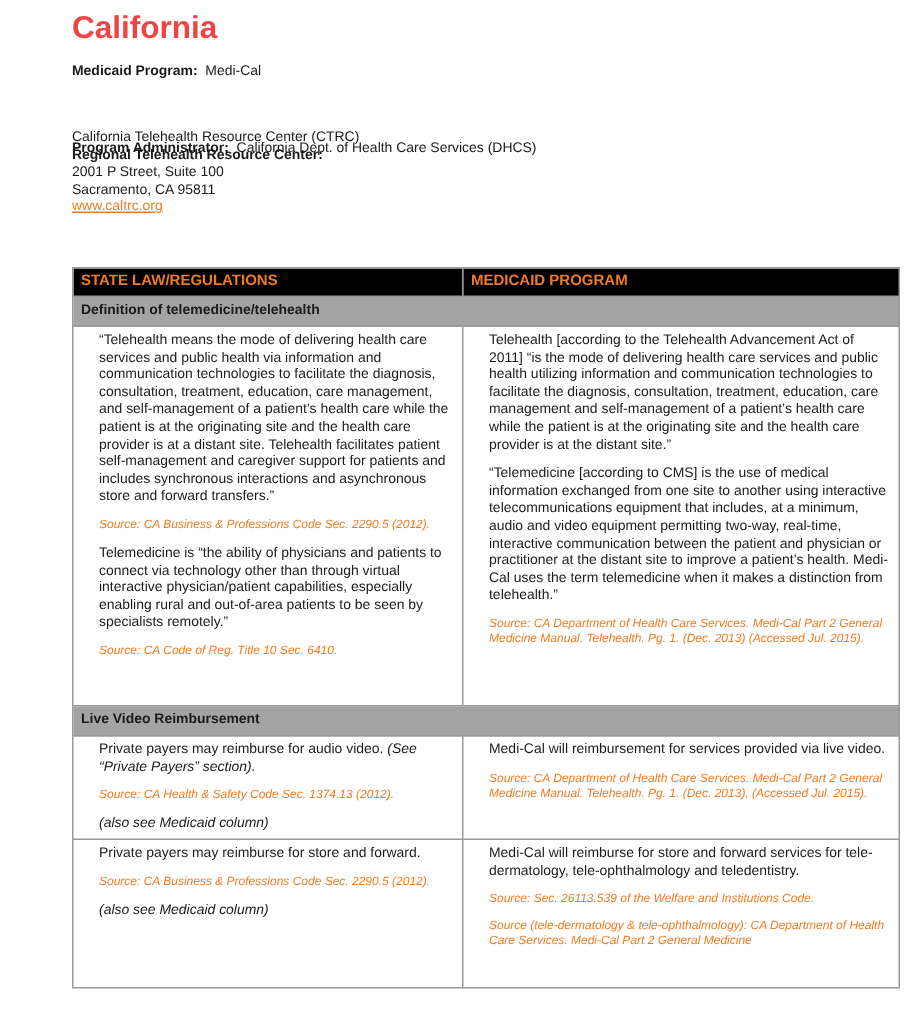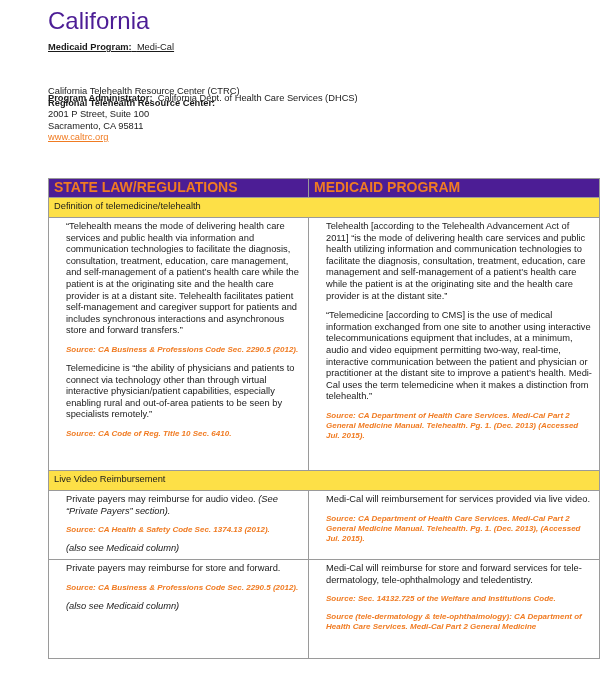"California" .title { color: #4c1d95 -> #ef4444; font-size: 24px -> 21px; font-weight: normal -> bold }
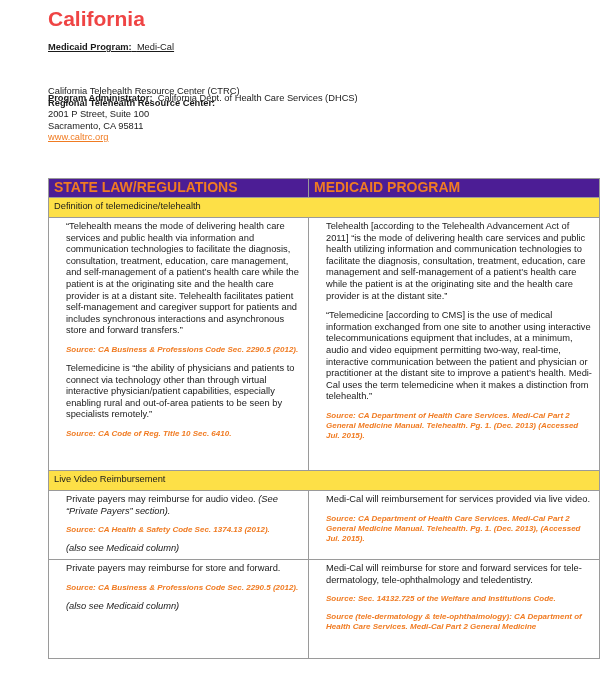"Medicaid Program: Medi-Cal" div.info { text-decoration: underline -> none }
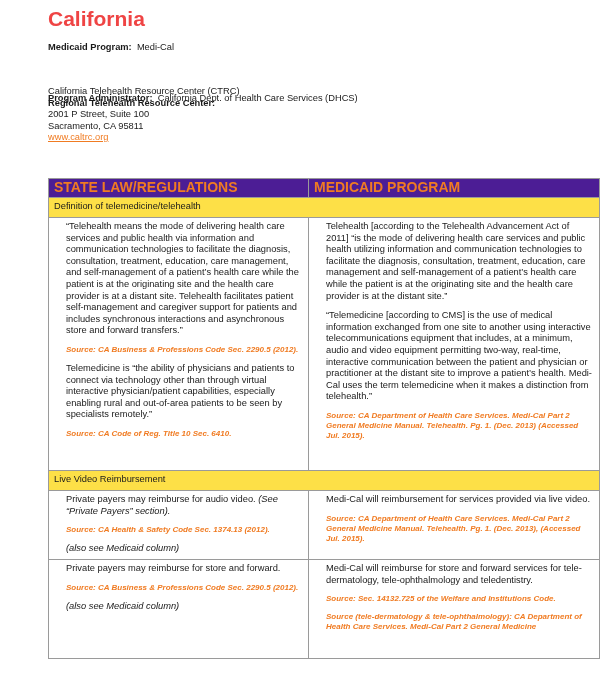"STATE LAW/REGULATIONS" th { background: #4c1d95 -> #000000; font-size: 14px -> 10px }
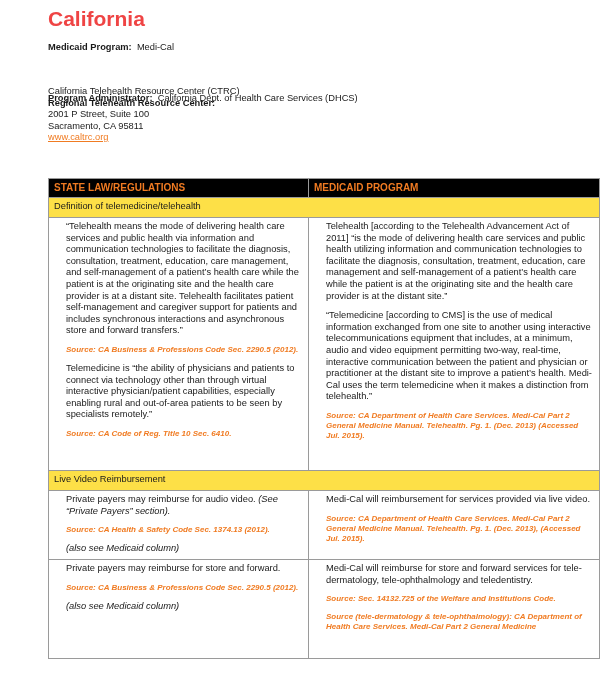"Definition of telemedicine/telehealth" tr.section td { background: #fde047 -> #a3a3a3; font-weight: normal -> bold }
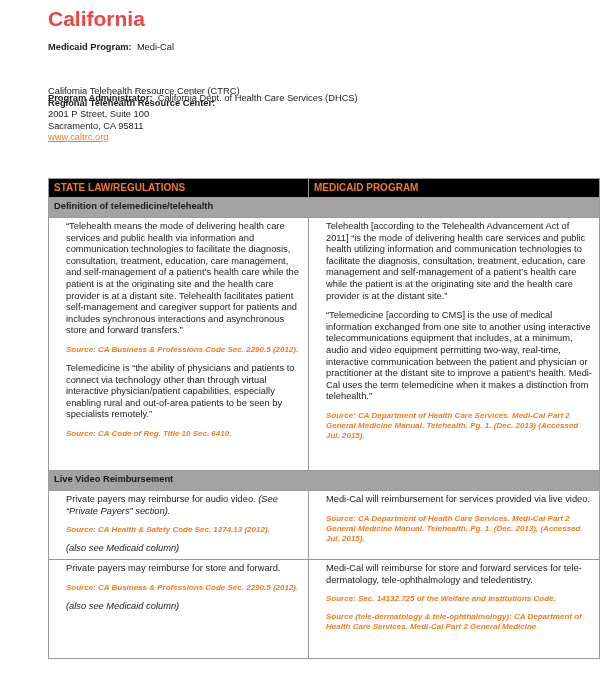"Source: CA Business & Professions" .src { font-weight: bold -> normal }
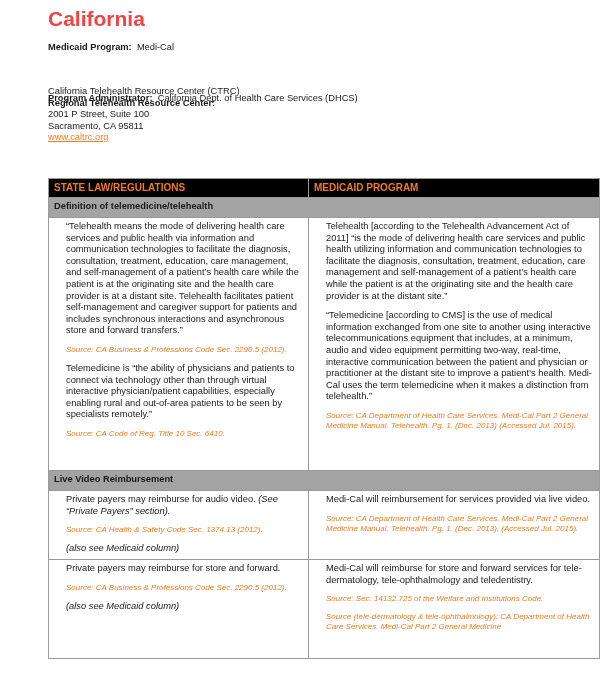"Source: Sec. 14132.725 of the" span.src { text: 14132.725 -> 26113.539 }
